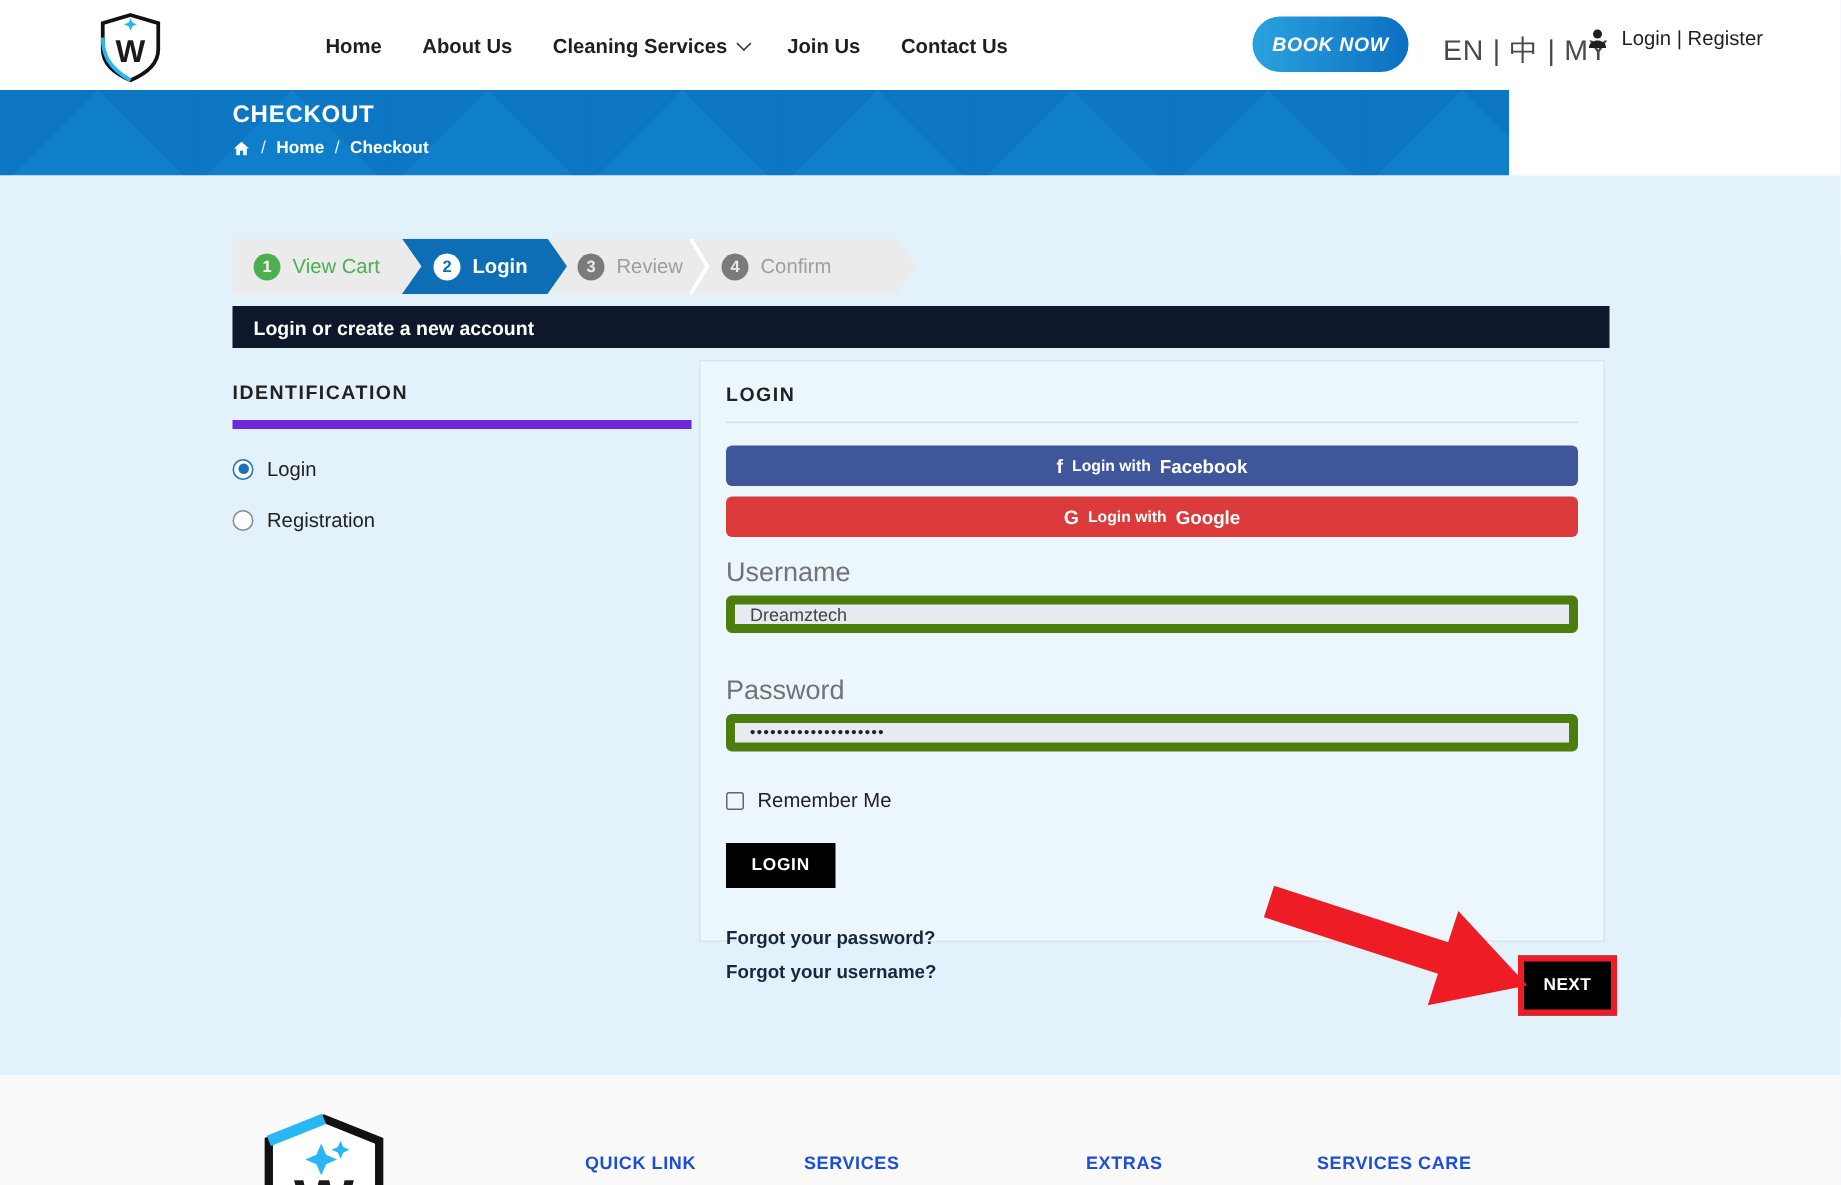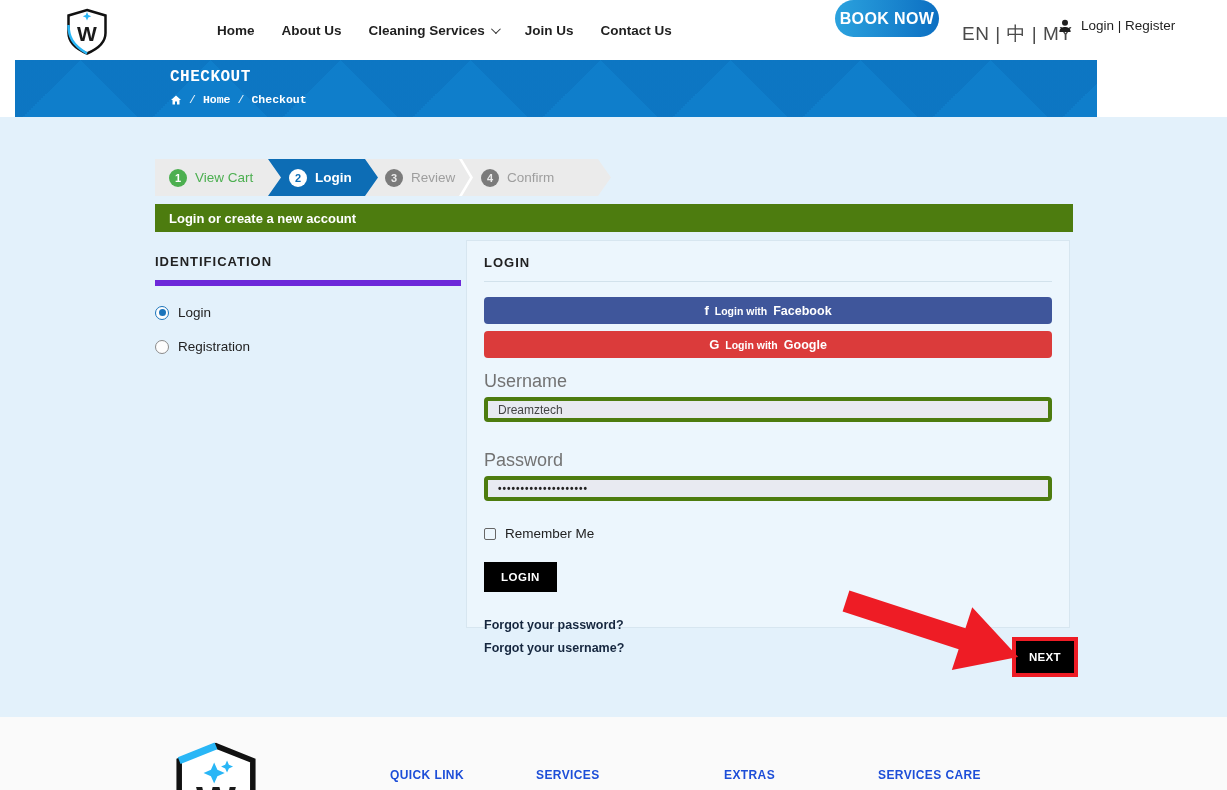"BOOK NOW" .book-now { font-size: 16px -> 13px; font-style: none -> italic; top: 0 -> 11px }
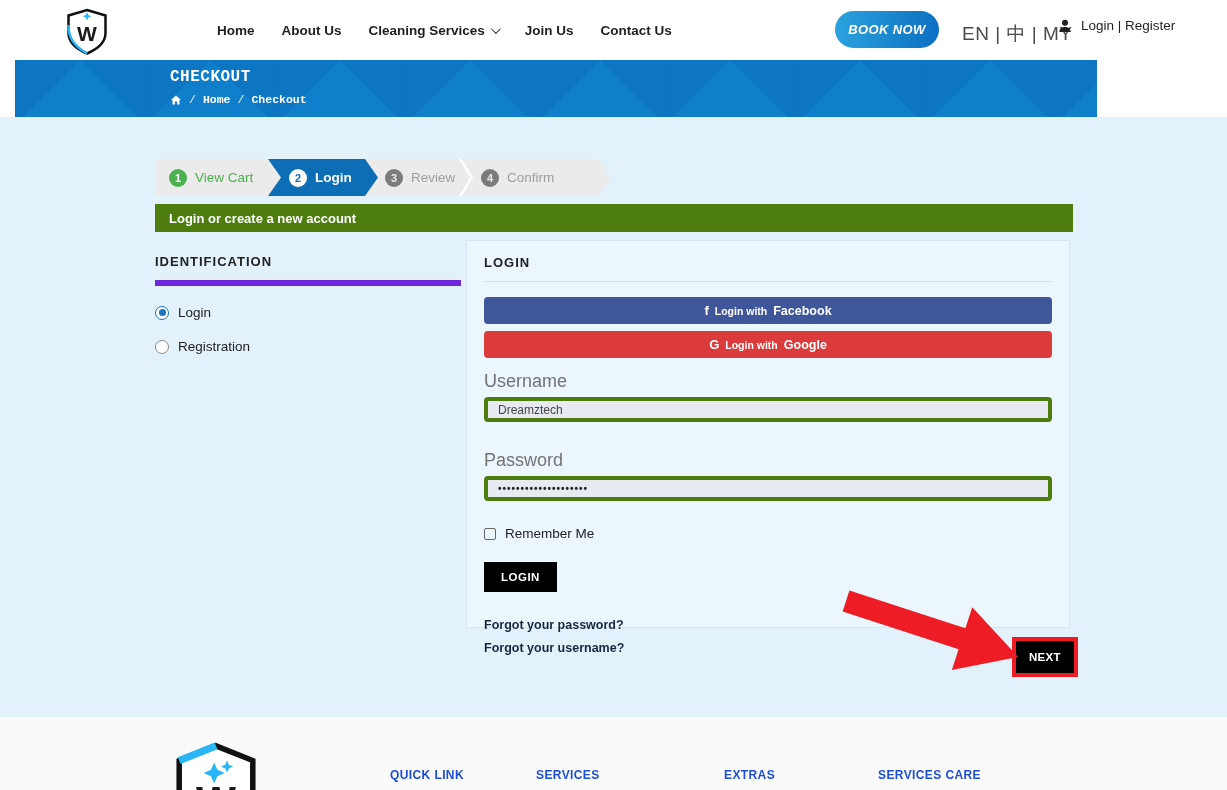"CHECKOUT" .banner { font-family: Liberation Mono, monospace -> none; left: 15px -> 0; width: 1082px -> 1006px }
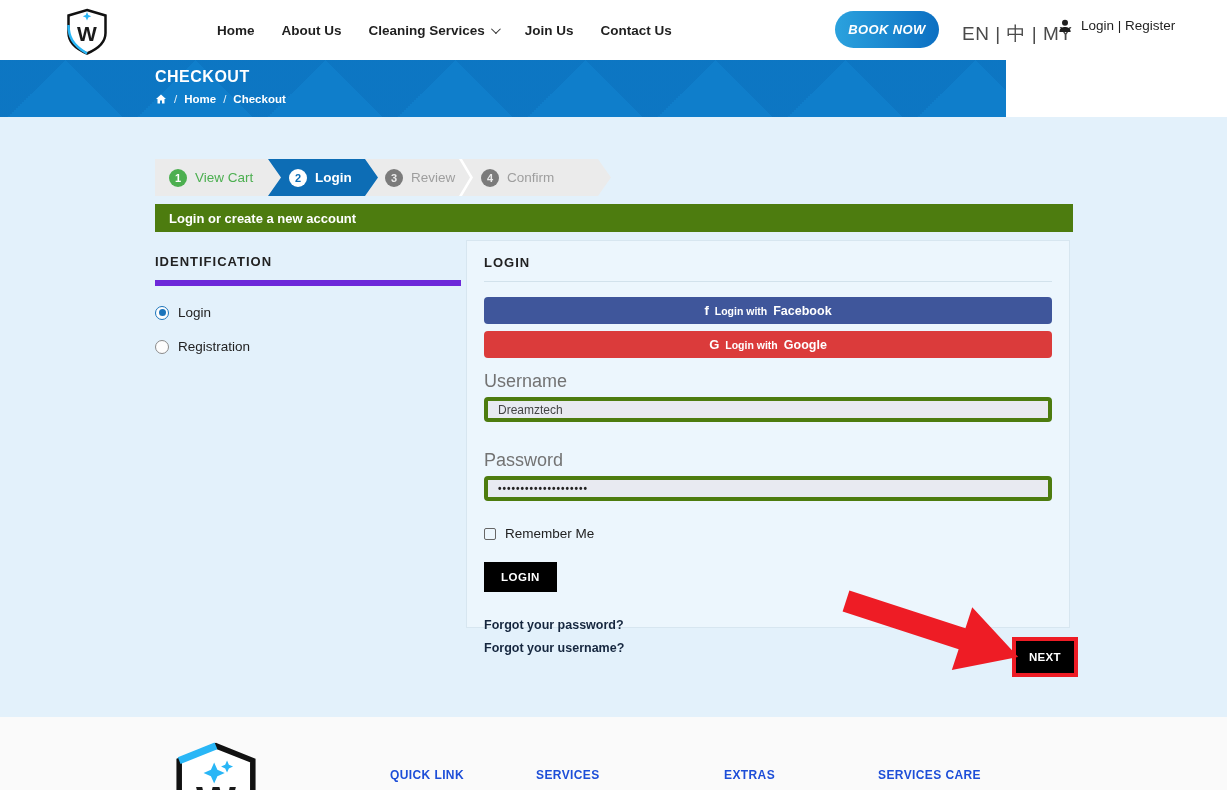"Login or create a new" .section-bar { background: #4d7c0f -> #0f172a }
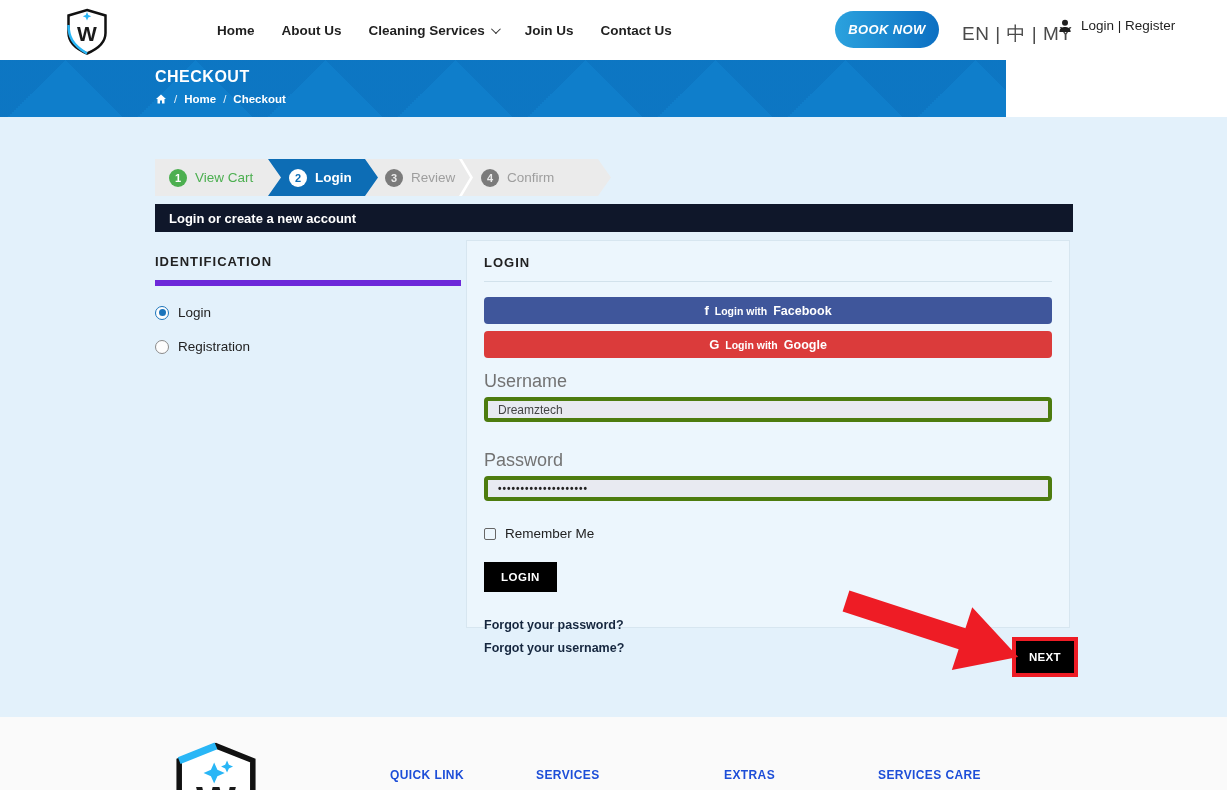"Dreamztech" .text-input { border: 4px solid #4d7c0f -> 6px solid #4d7c0f }
